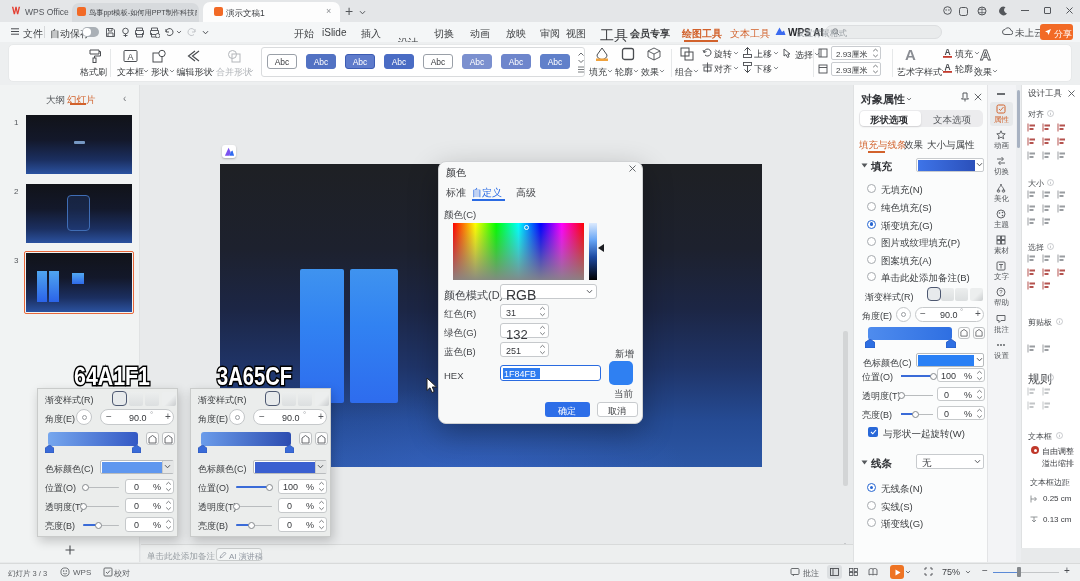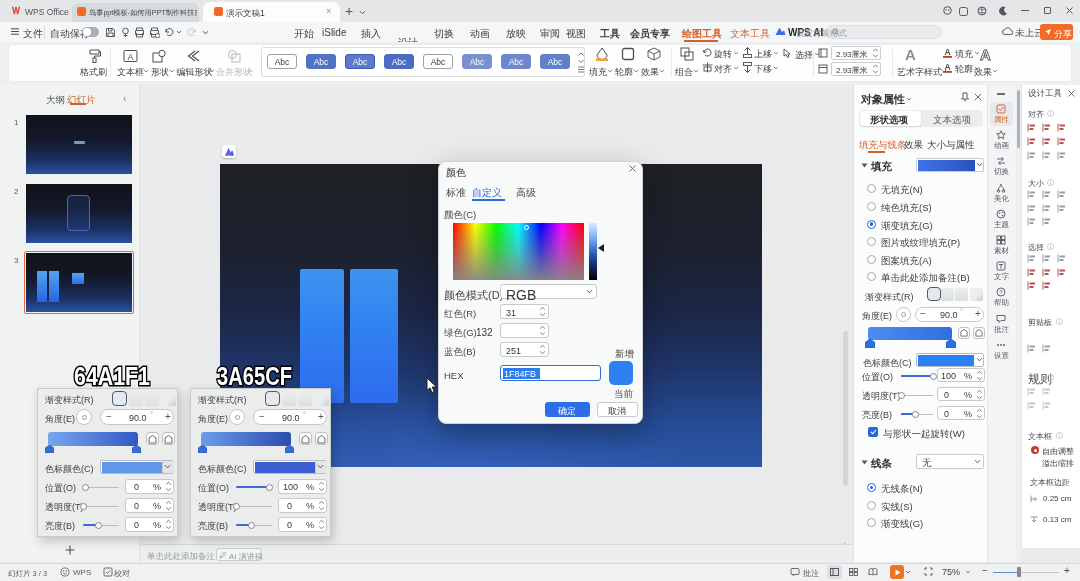"工具" div.tx { font-size: 10px -> 14px; font-weight: bold -> normal }
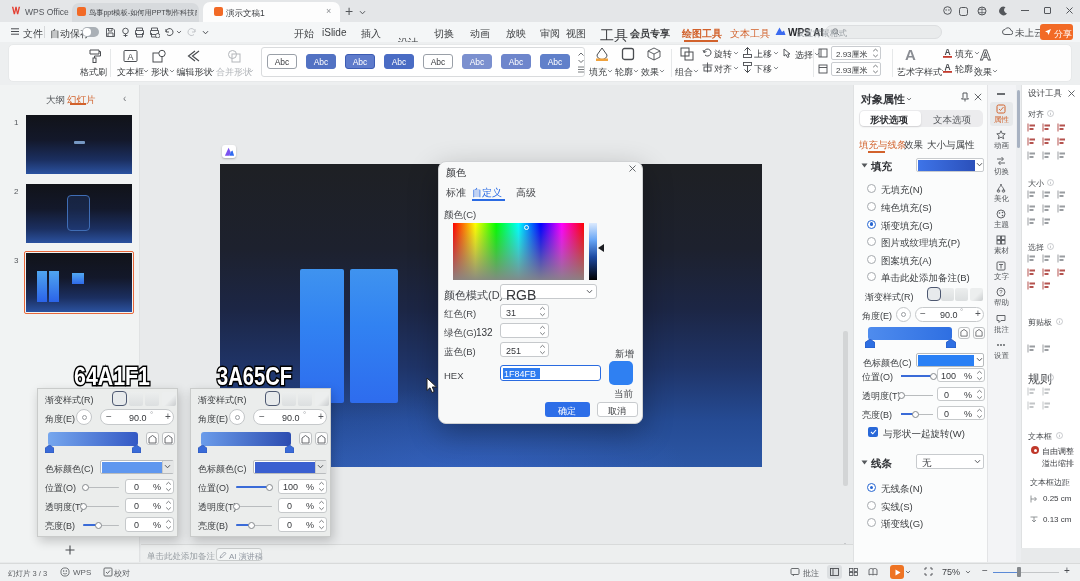"132" div.tx { font-size: 10px -> 13px; left: 476px -> 506px }
